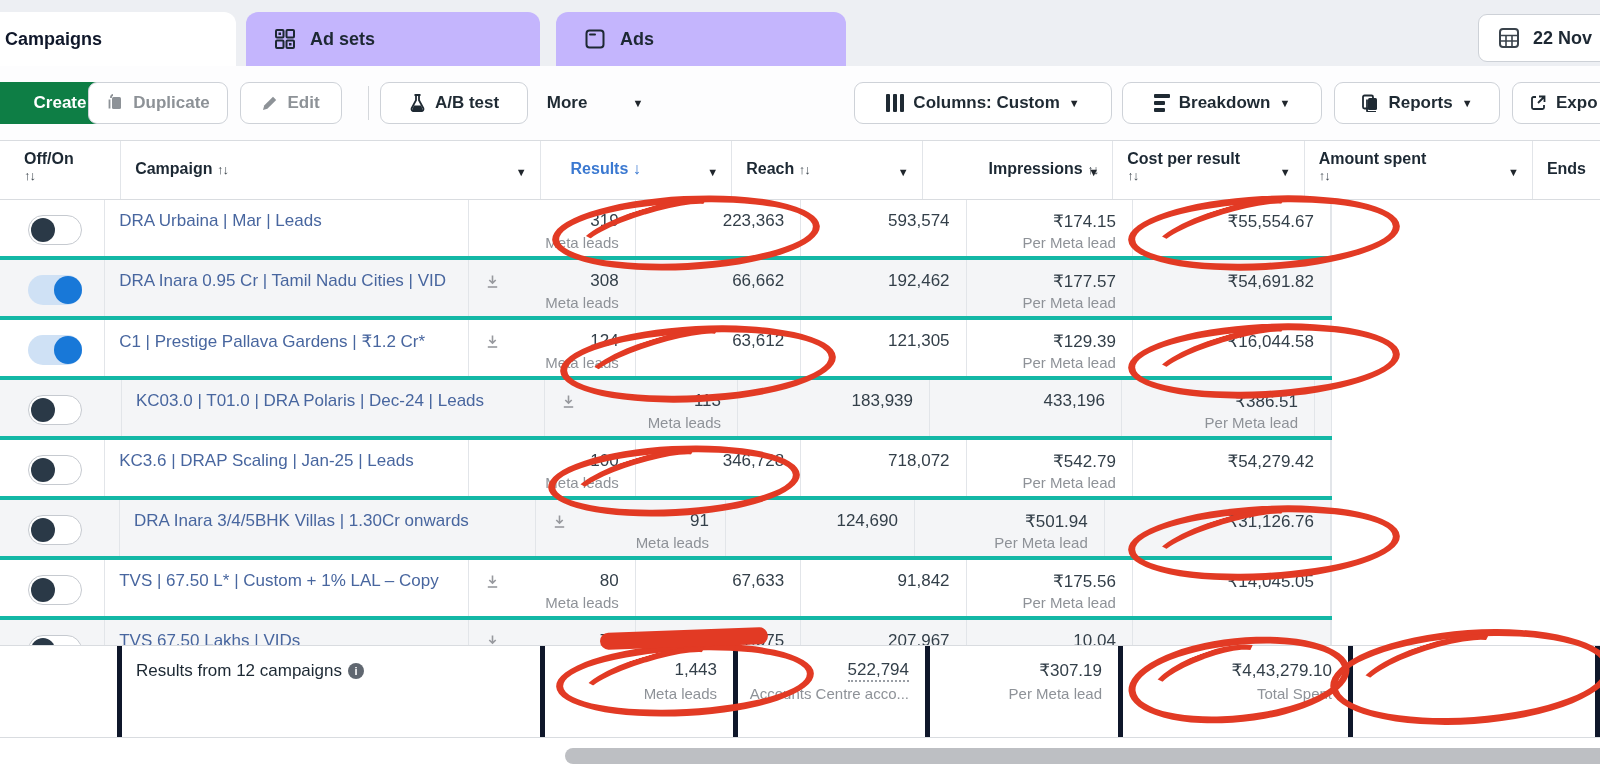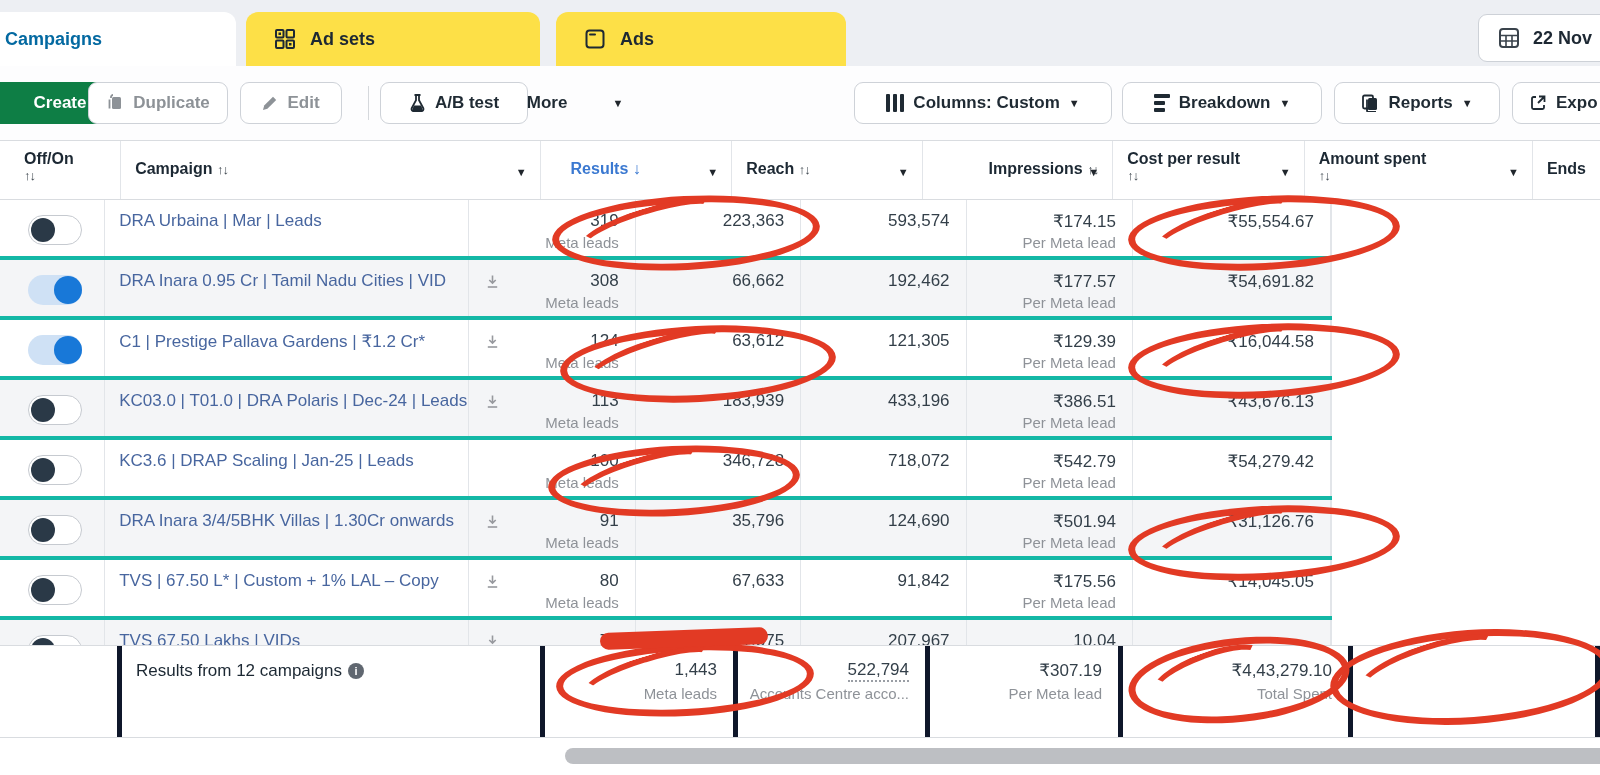"Campaigns" .tab-campaigns .tab-label { color: #0369a1 -> #0f172a }
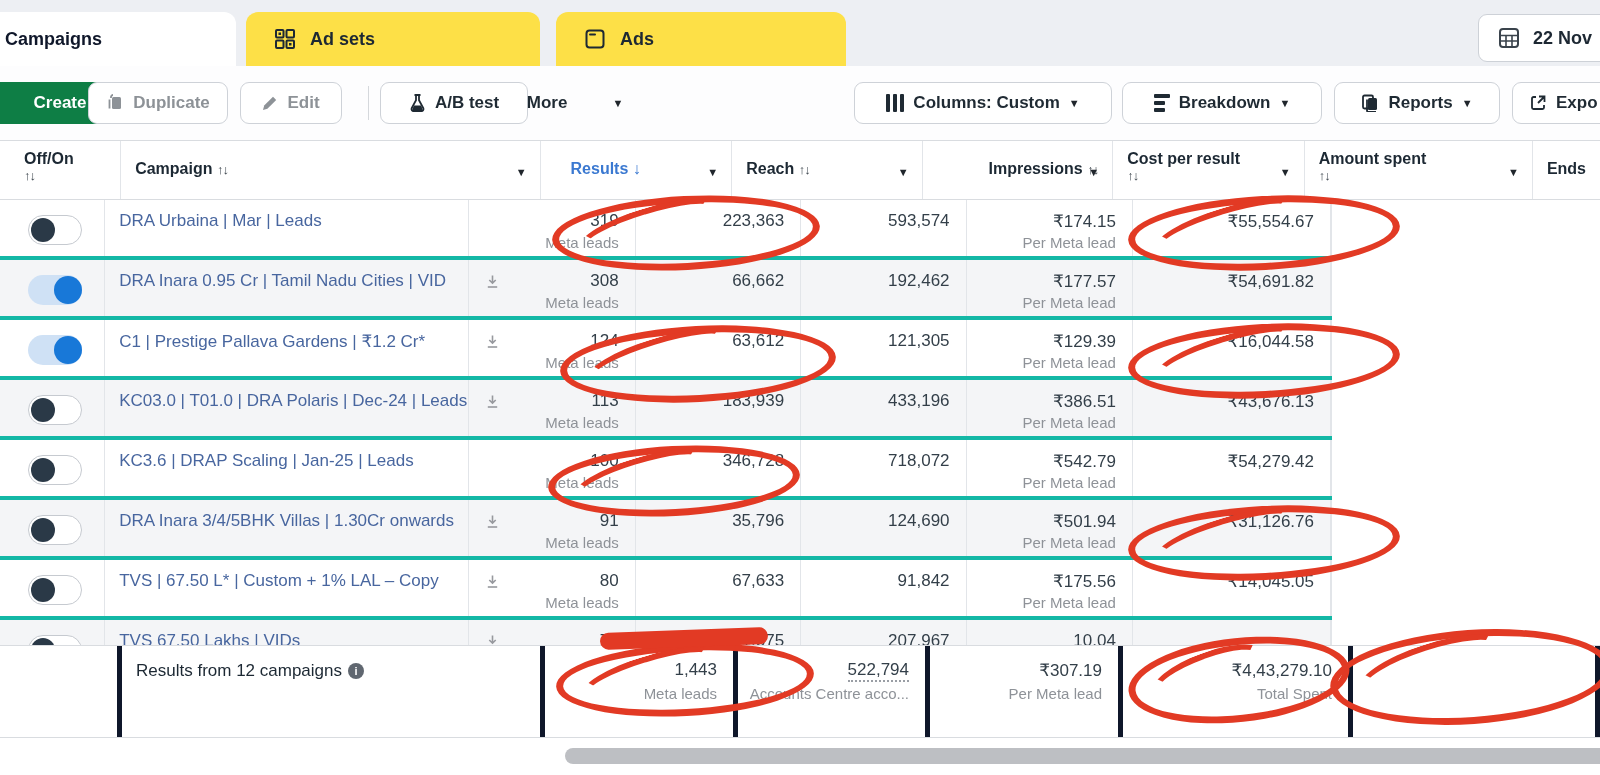"Ad sets" .tab { background: #fde047 -> #c4b5fd }
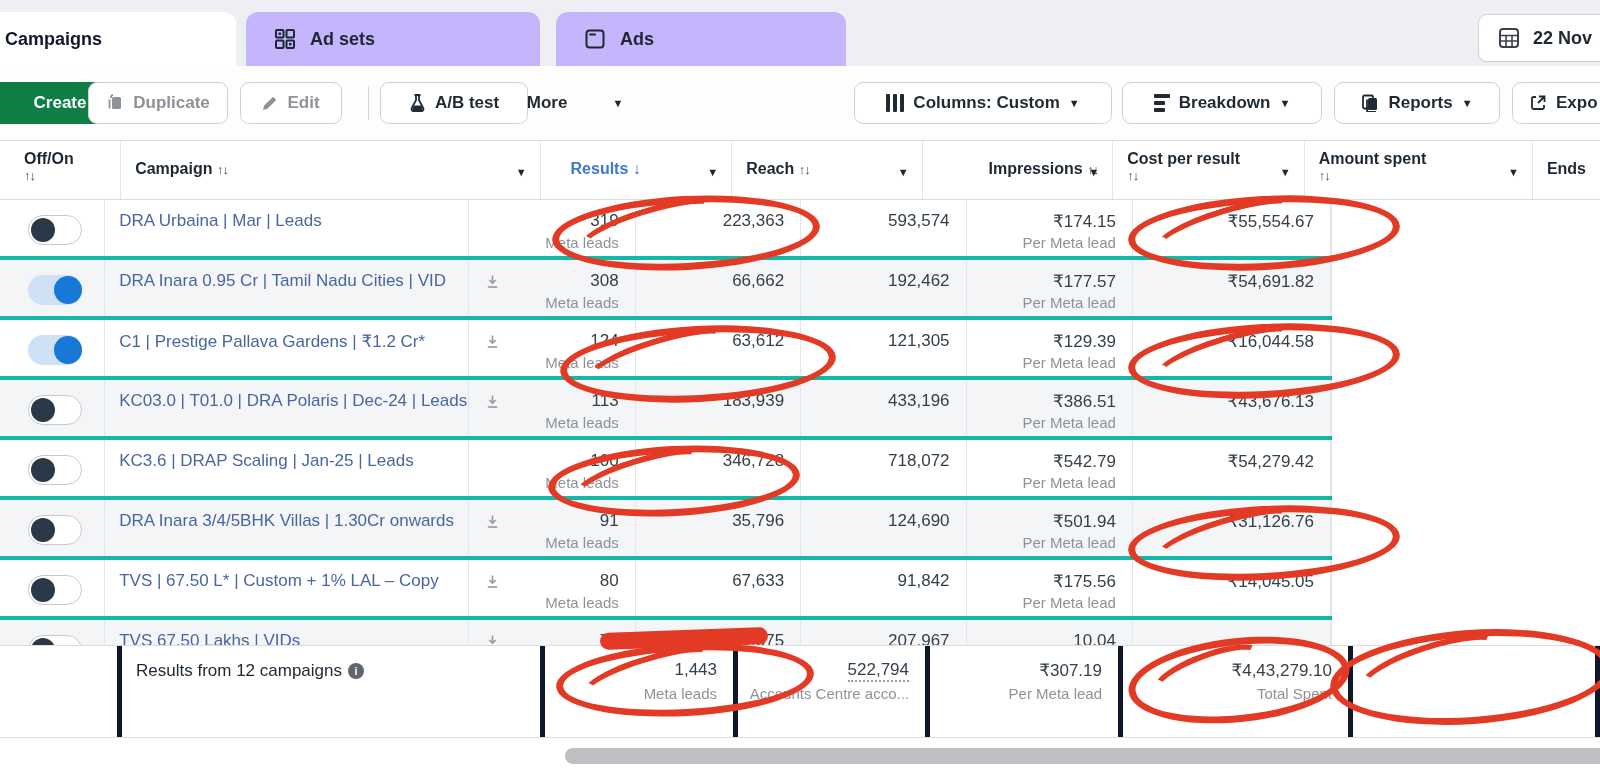"More" .btn-more { left: 530px -> 550px }
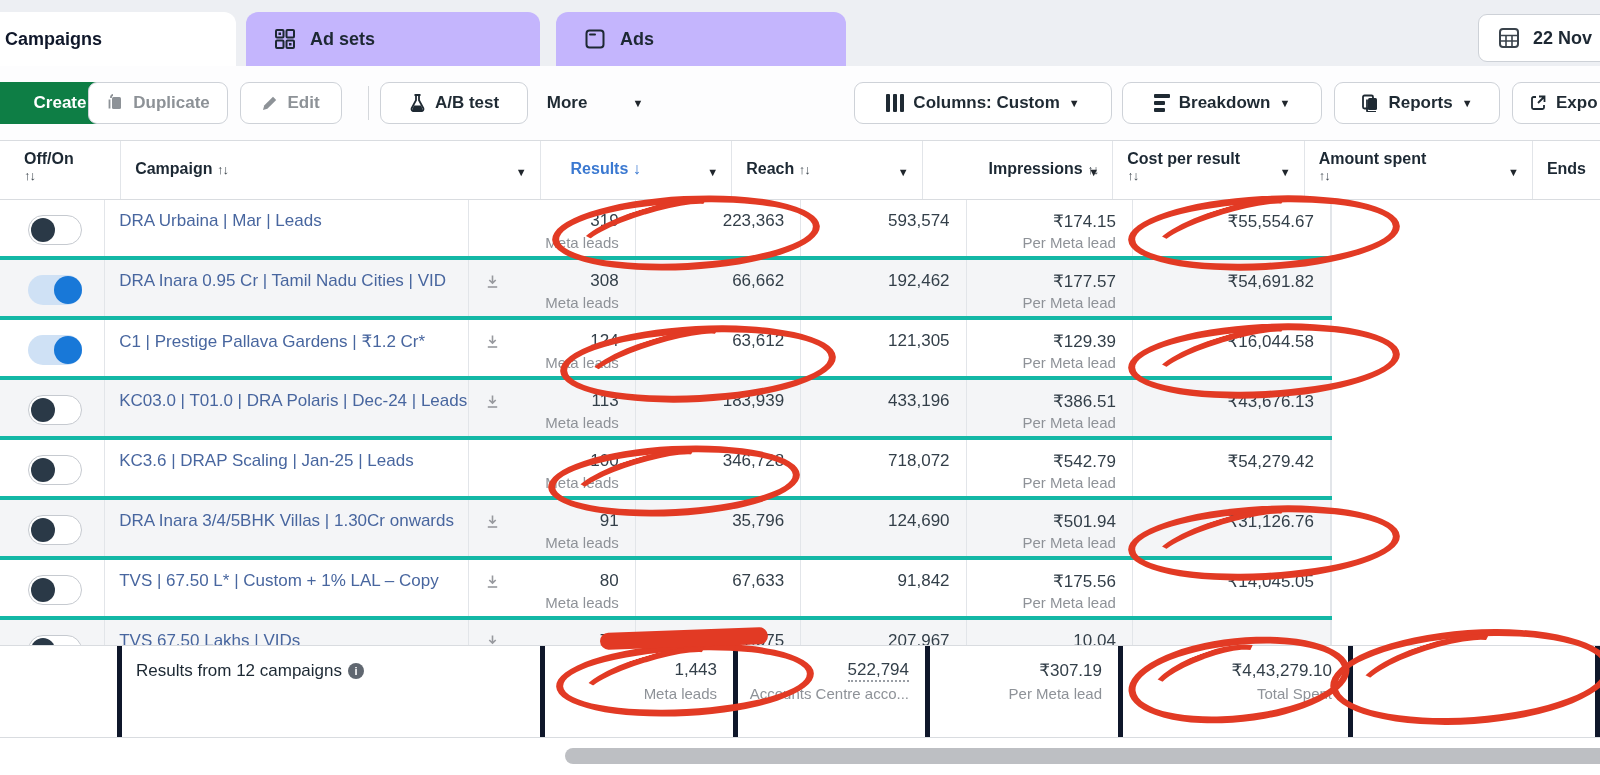"₹43,676.13" div.cell { html: <div> <div>₹43,676.13</div> </div> -> none }
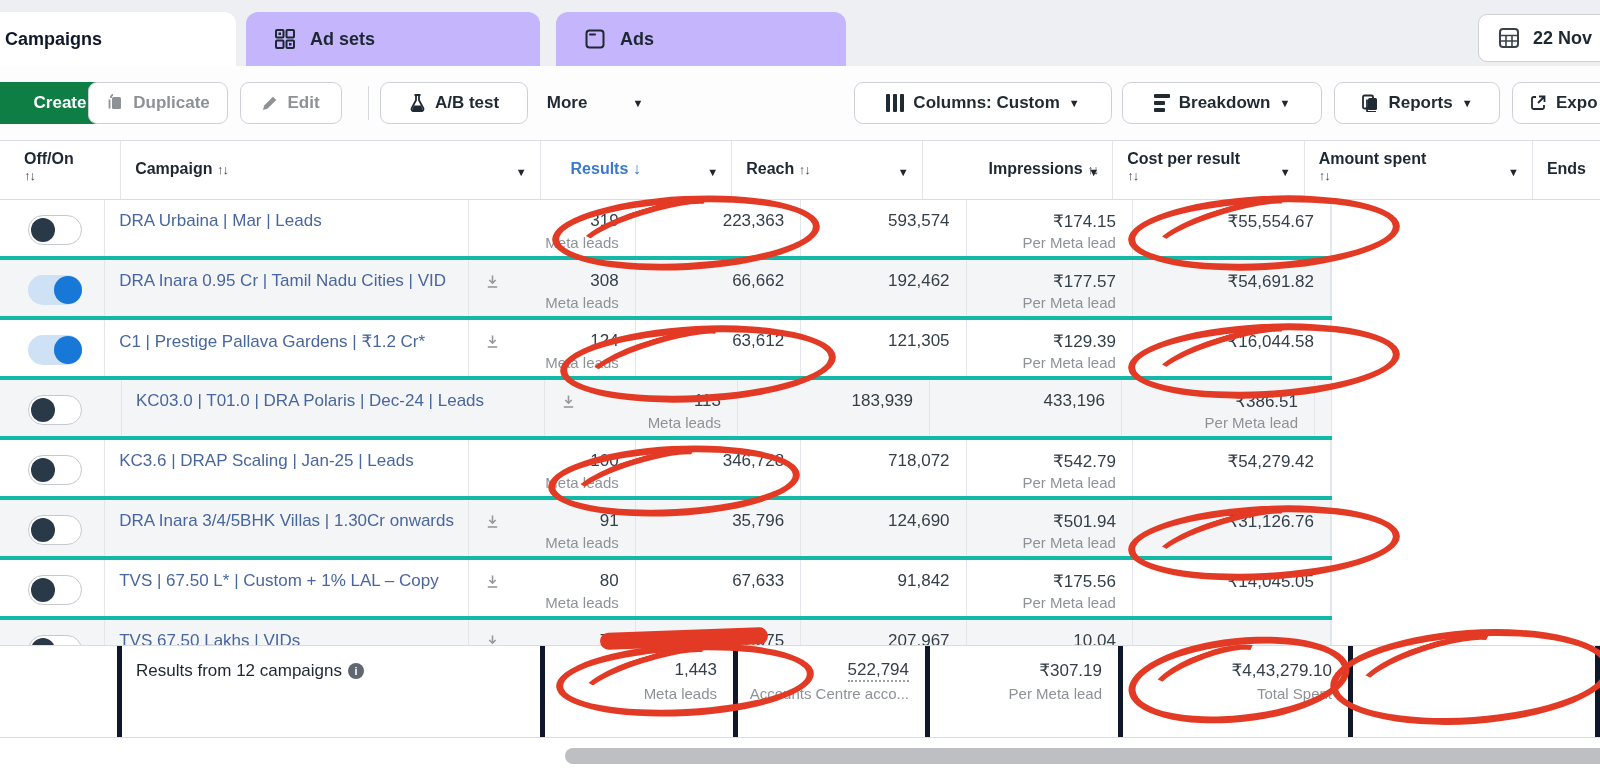"35,796" div.cell { html: <div> <div>35,796</div> </div> -> none }
